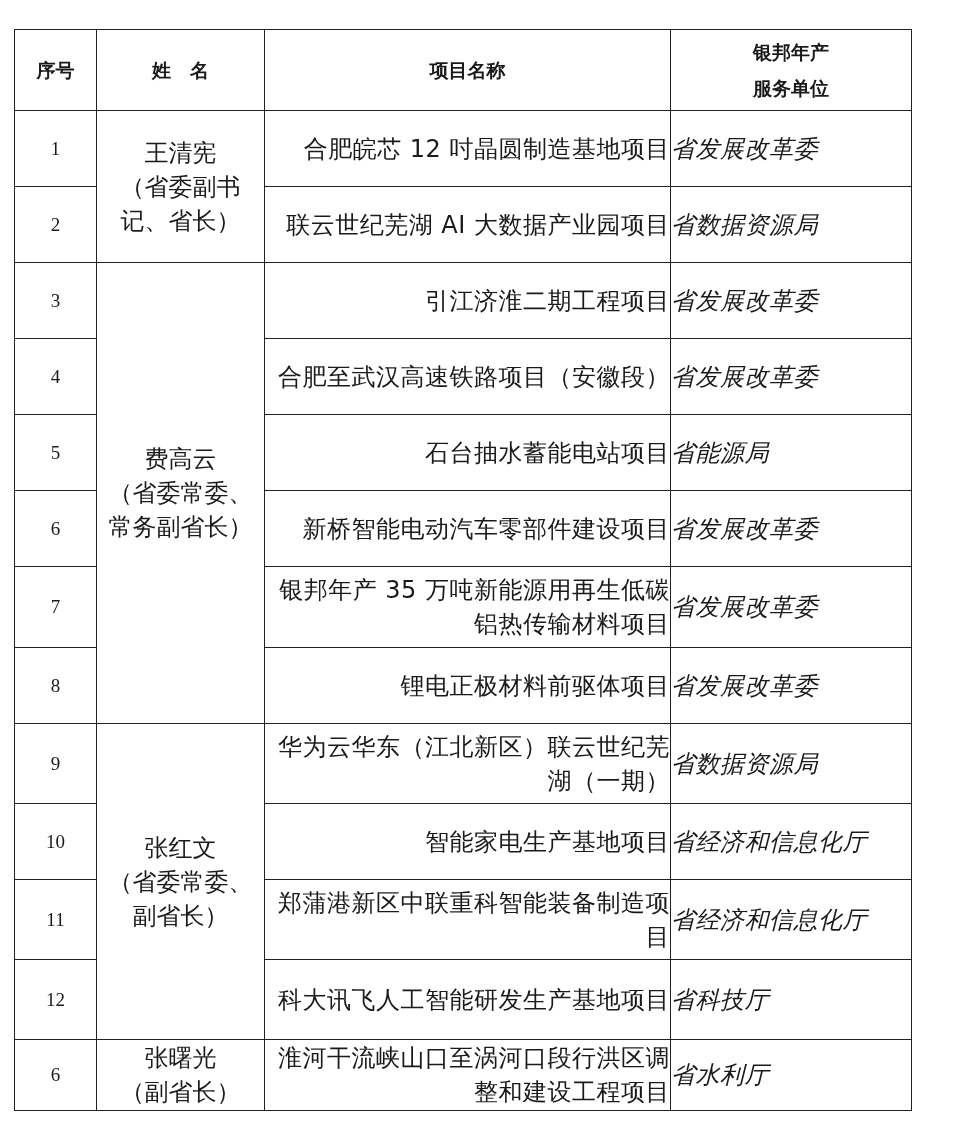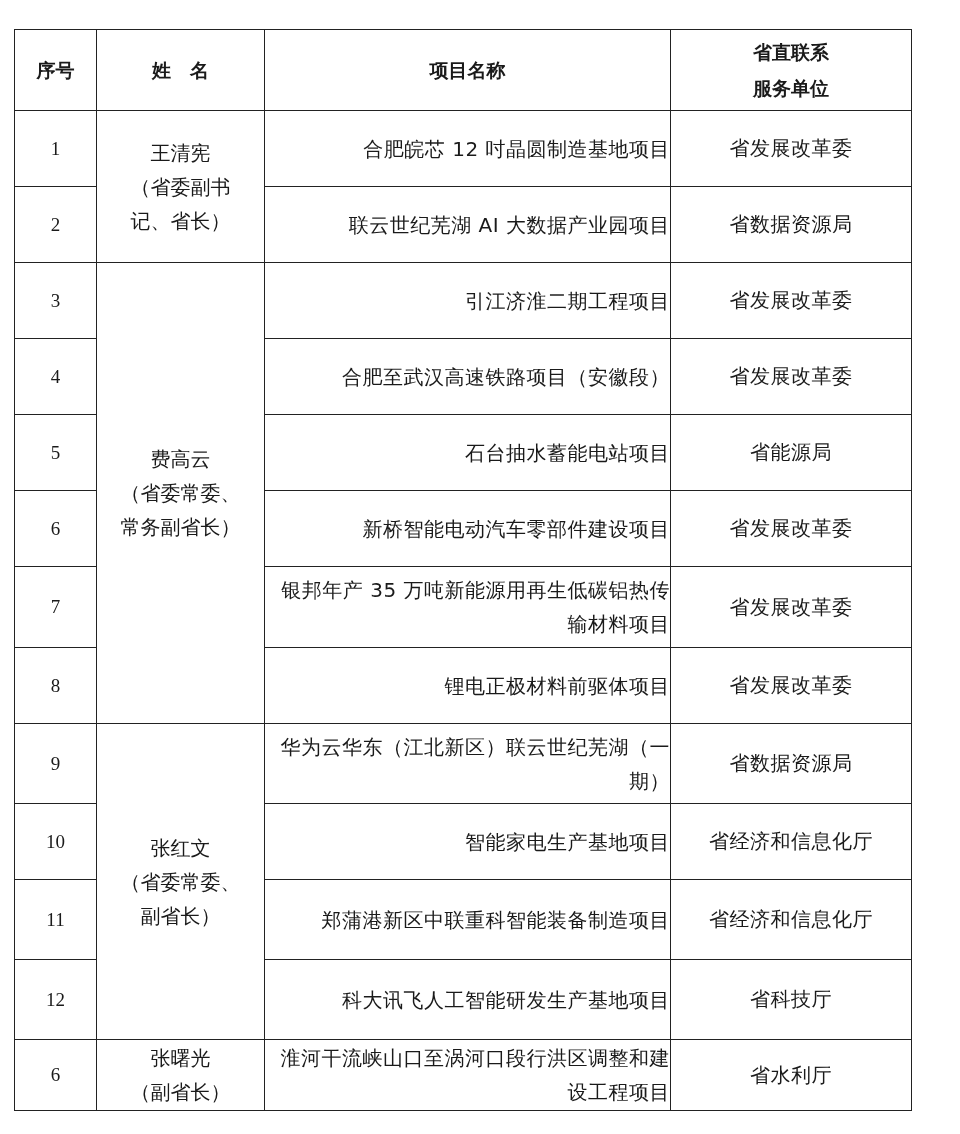"省直联系" span.nm-line { text: 省直联系 -> 银邦年产 }
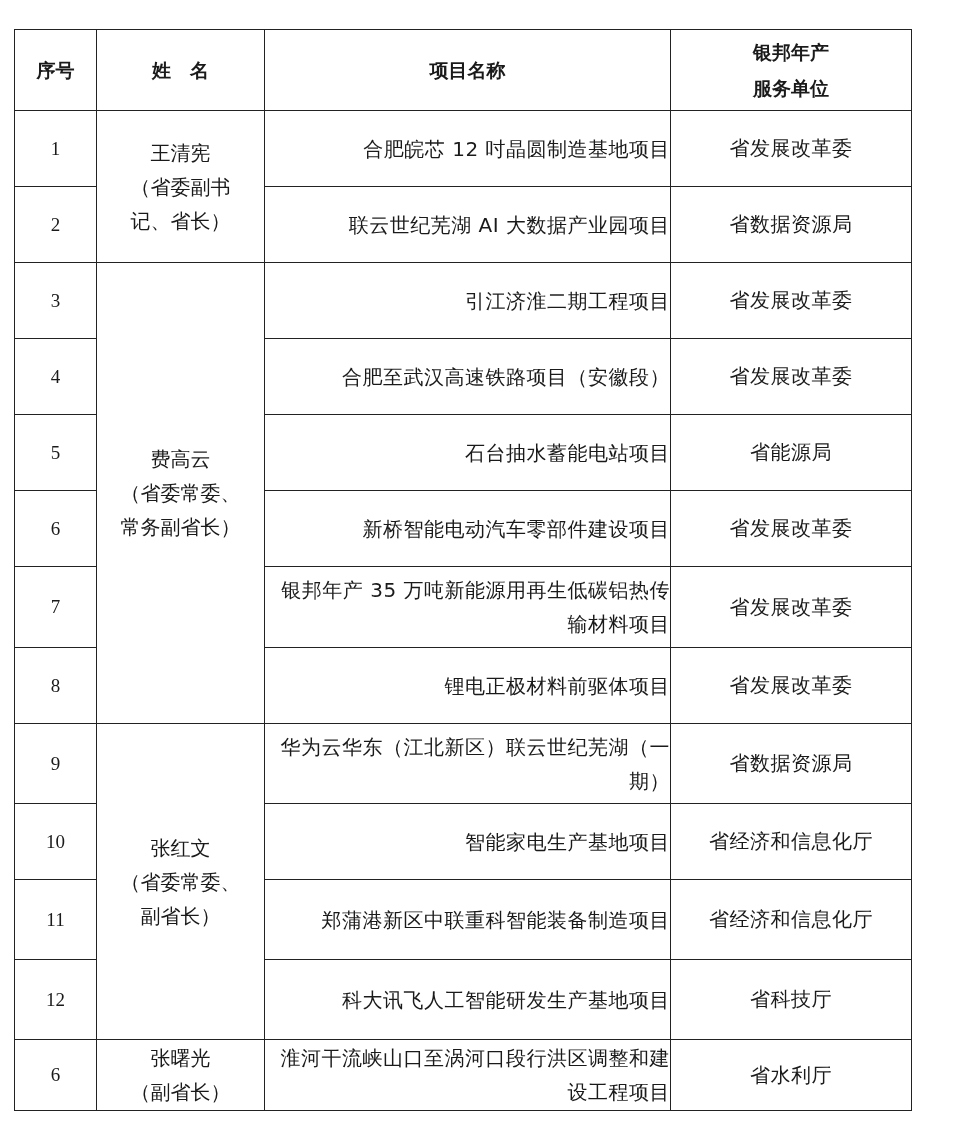"王清宪" td { font-size: 20px -> 24px }
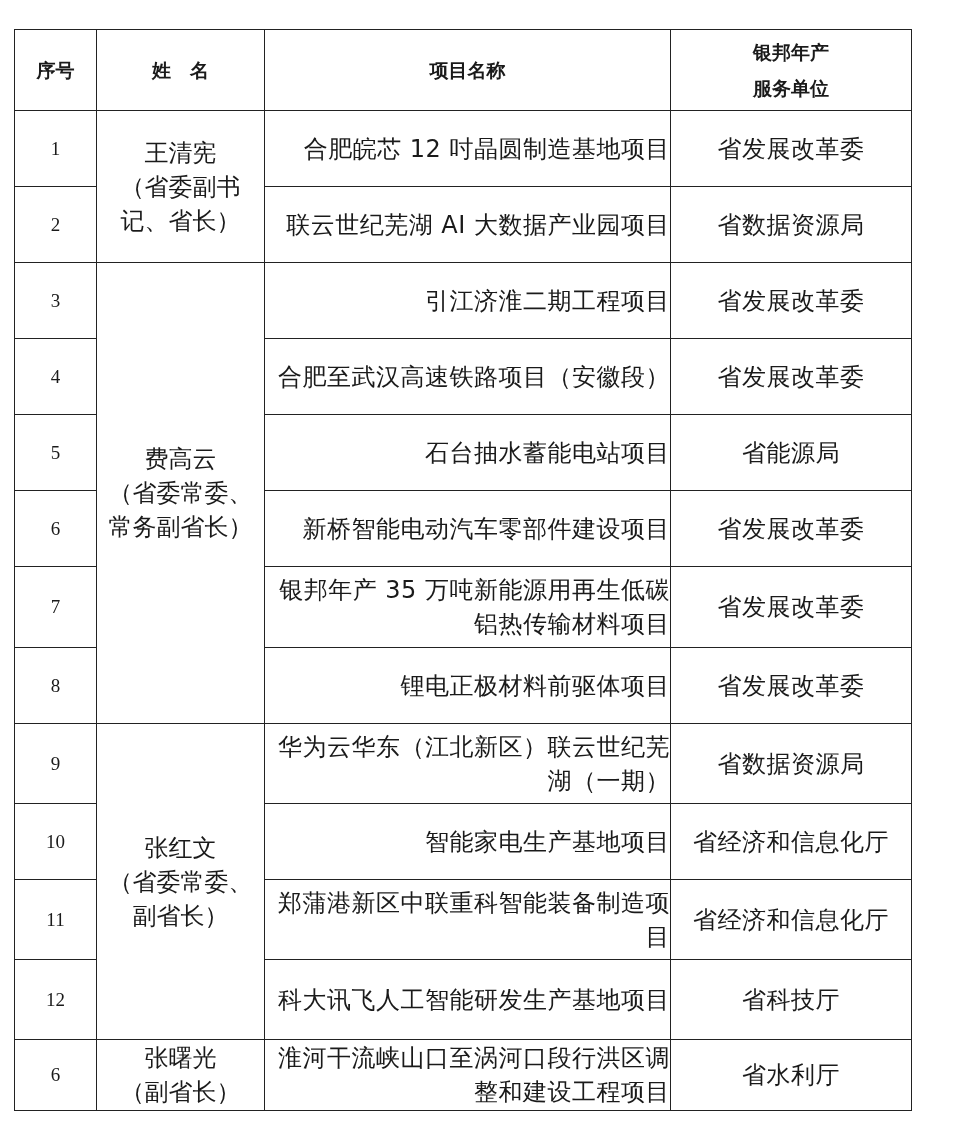"省发展改革委" td.unit { font-style: none -> italic; text-align: center -> none }
